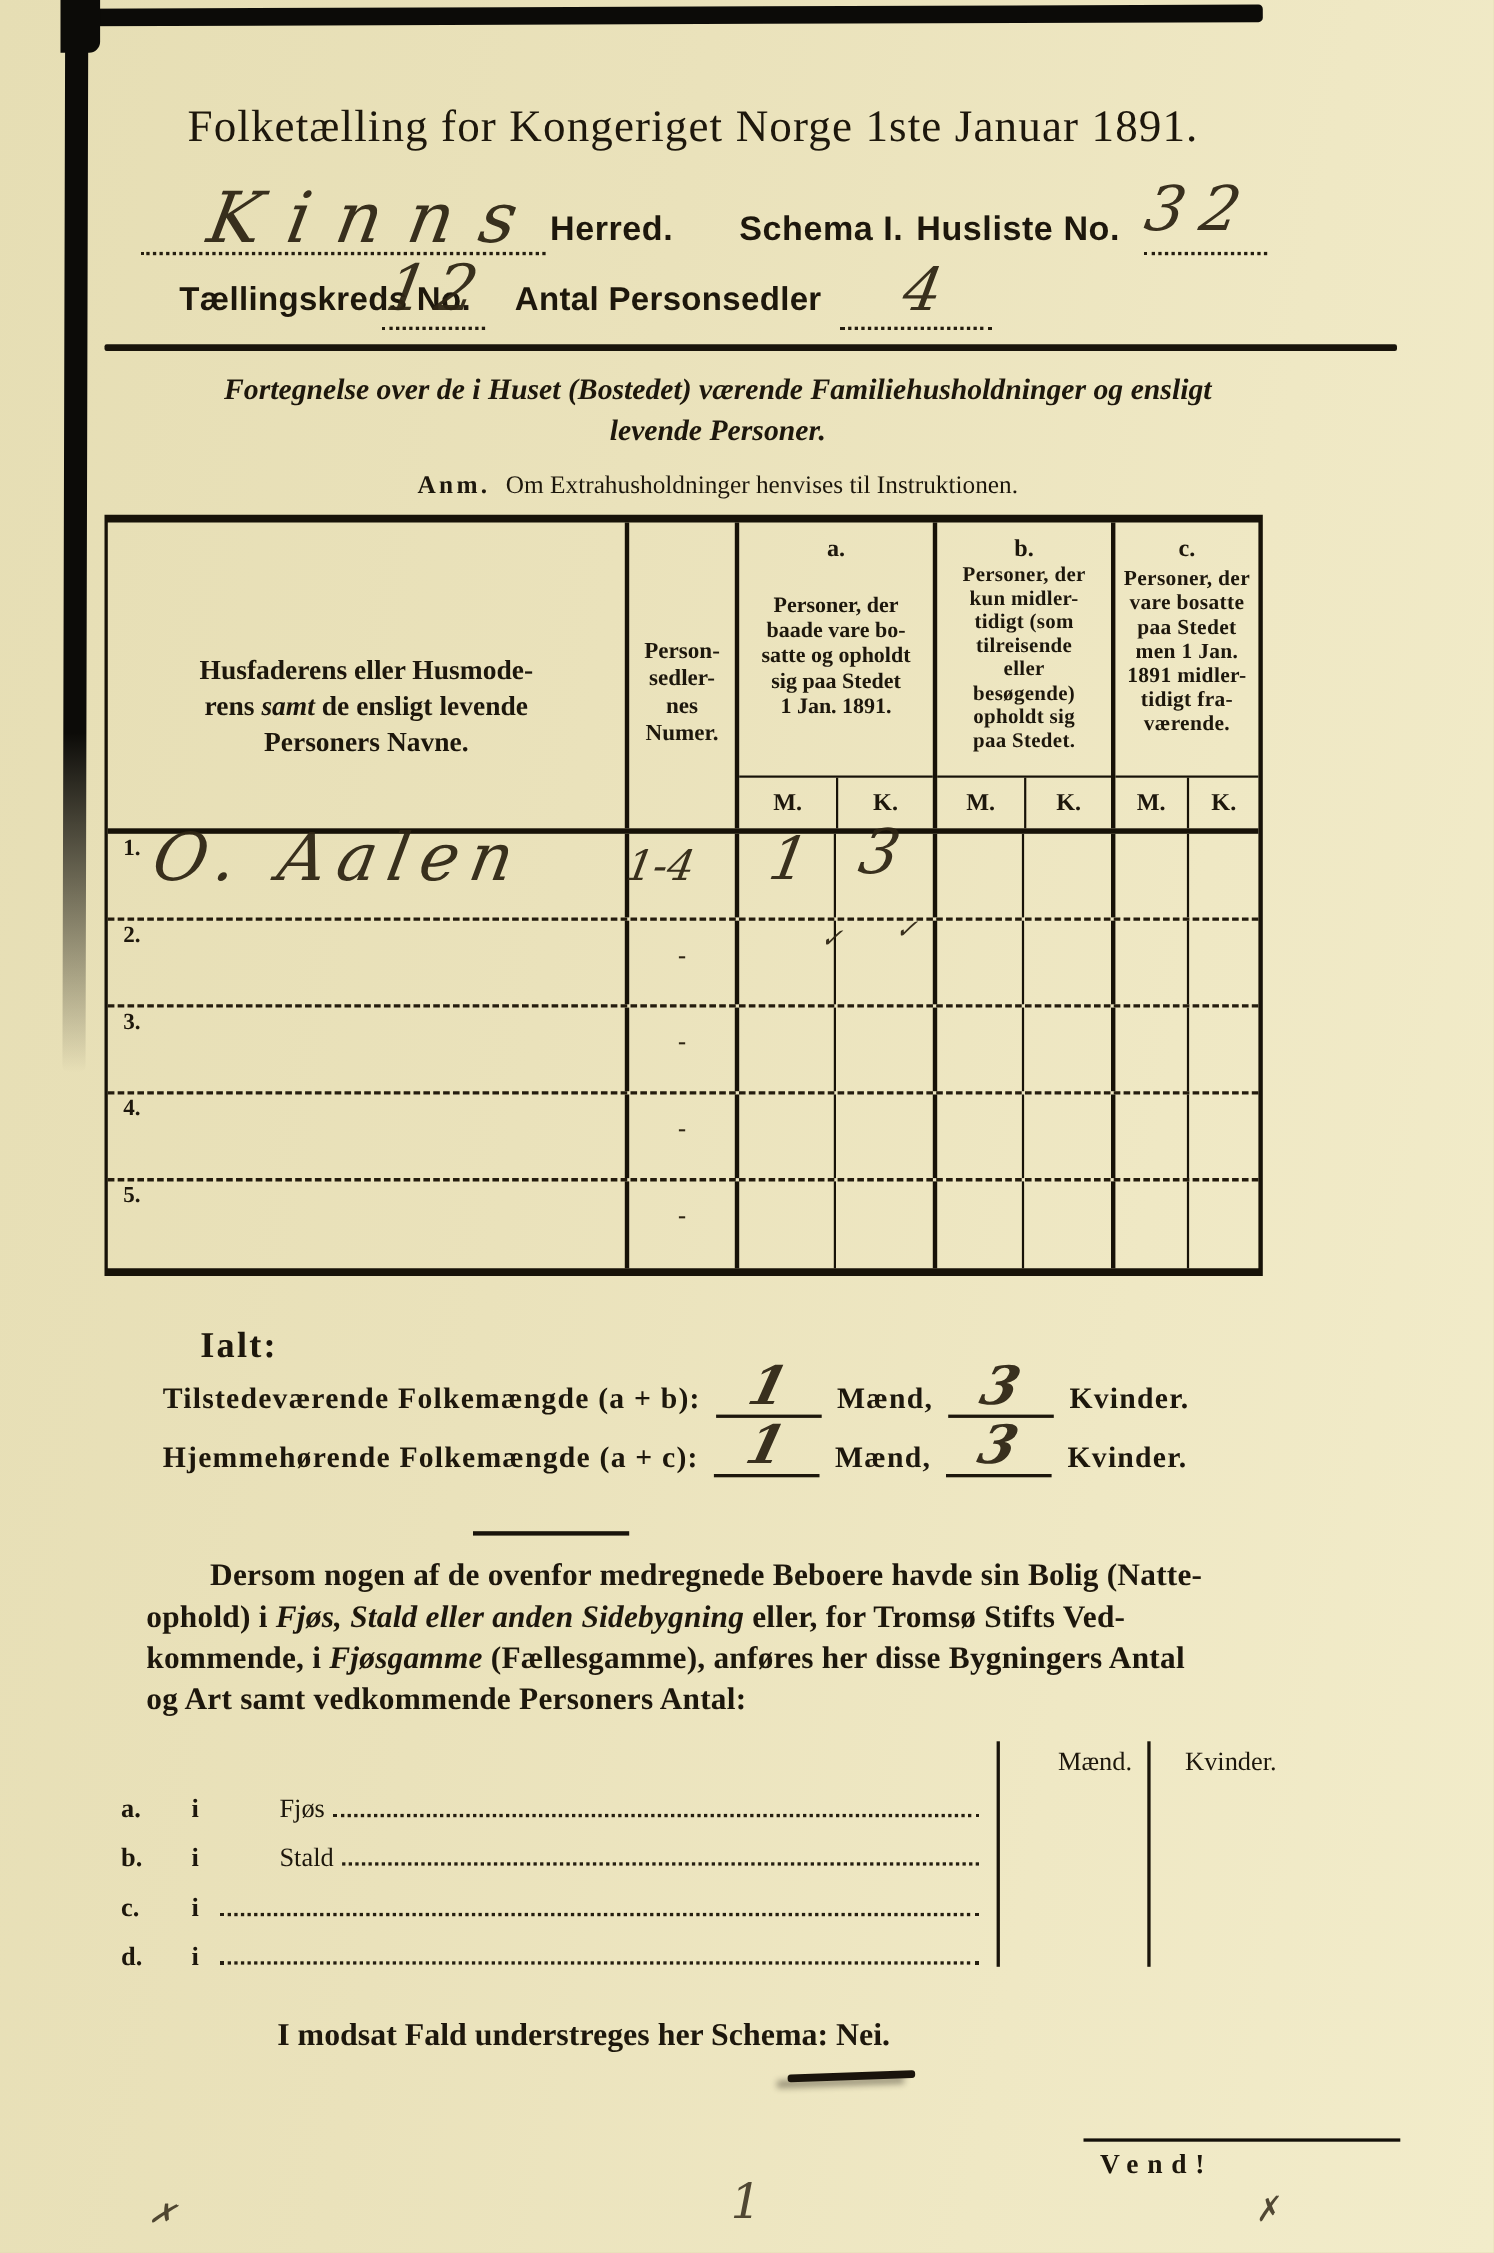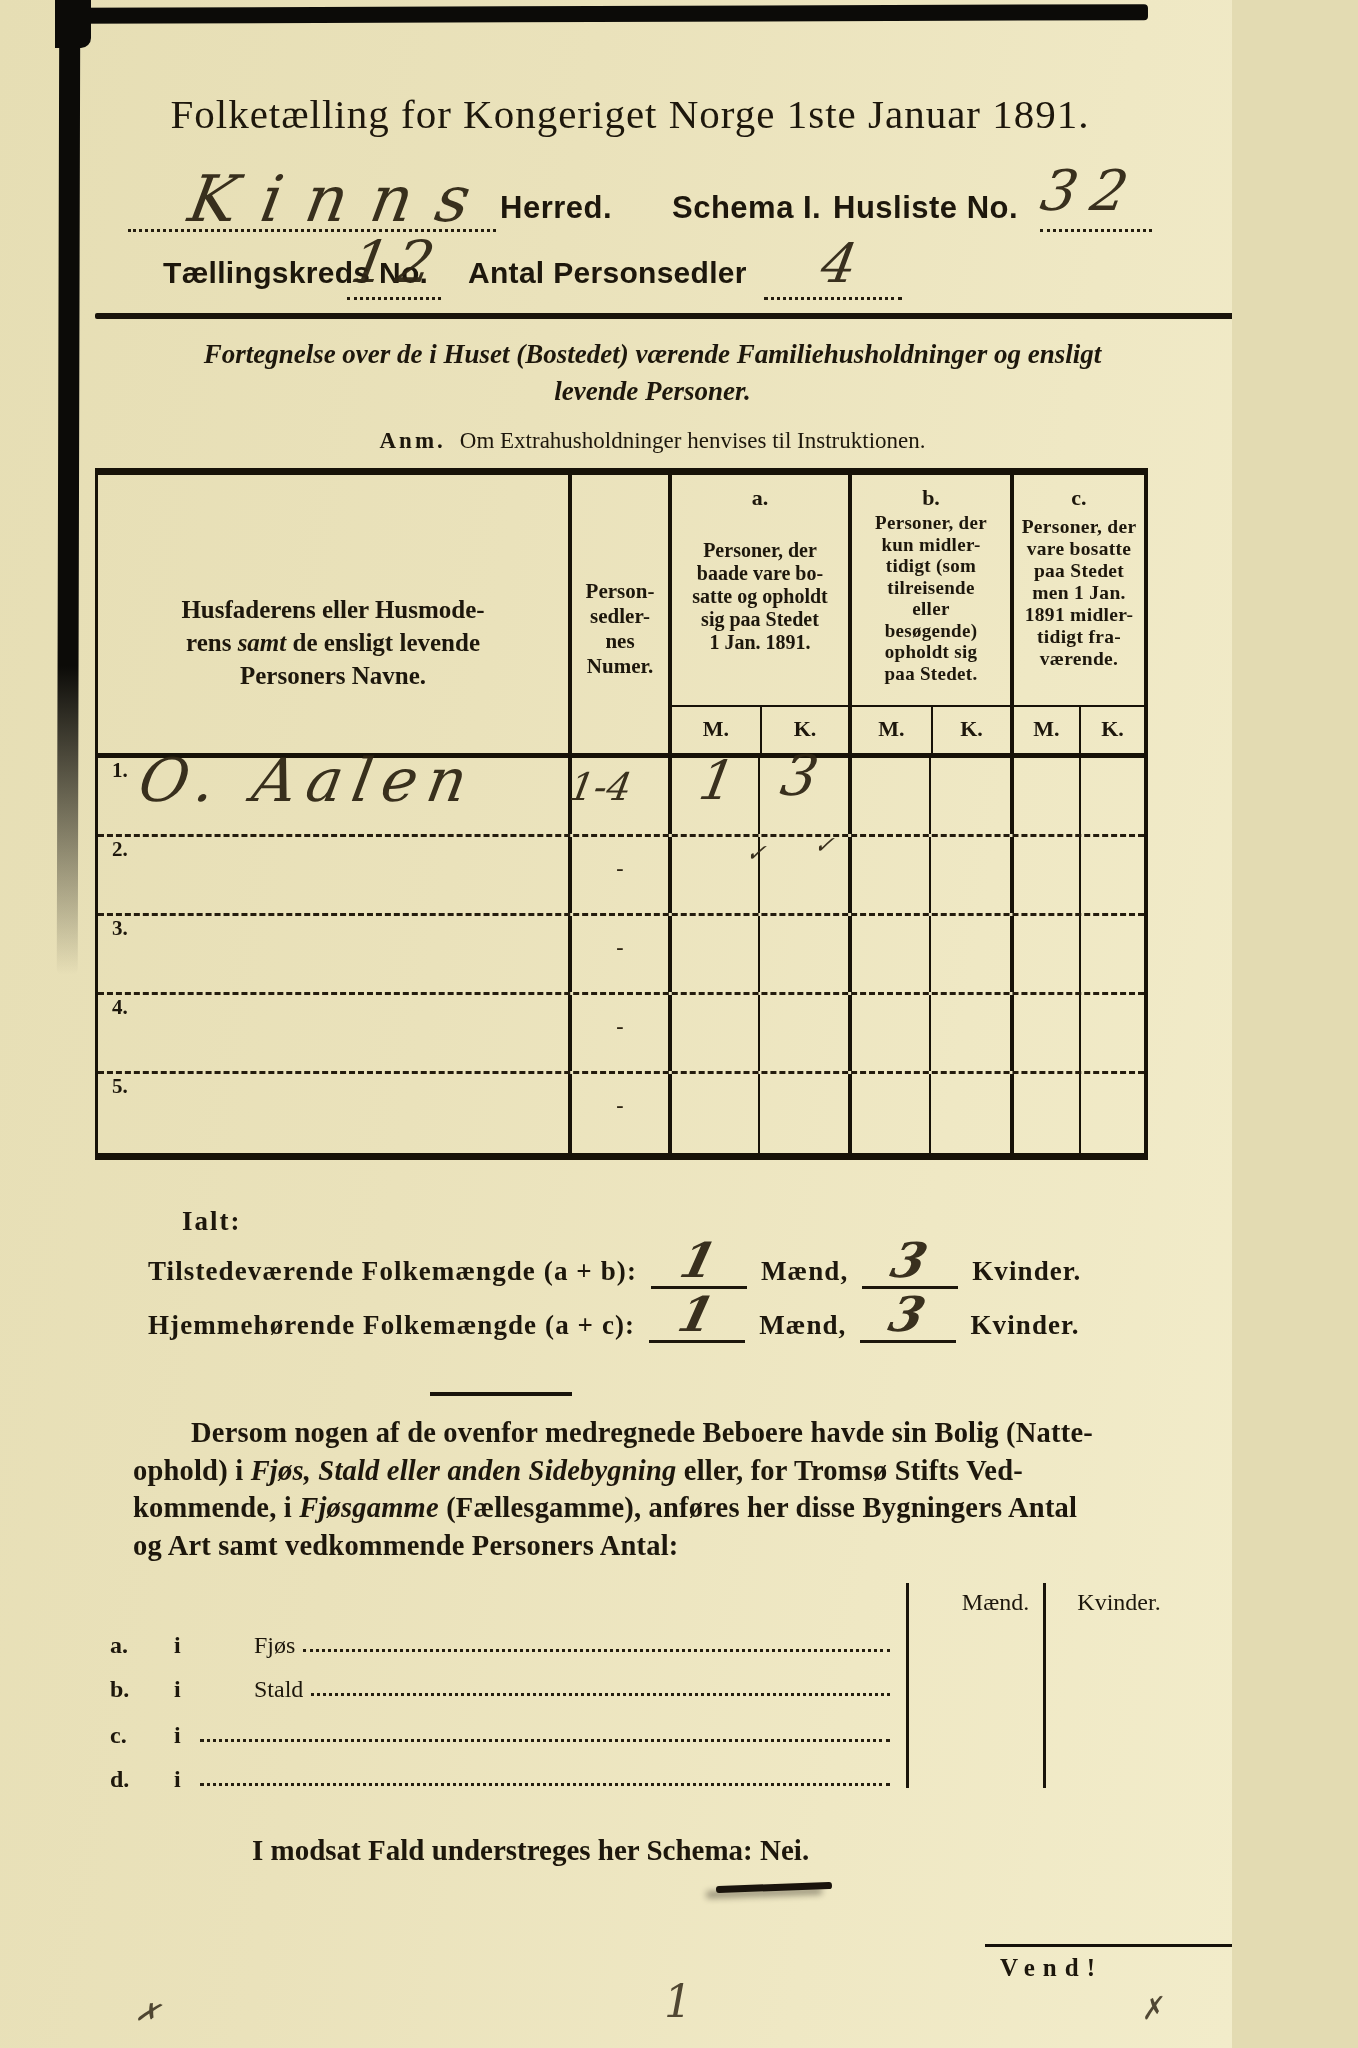"Folketælling for Kongeriget Norge 1ste" .page { width: 1232px -> 1358px }
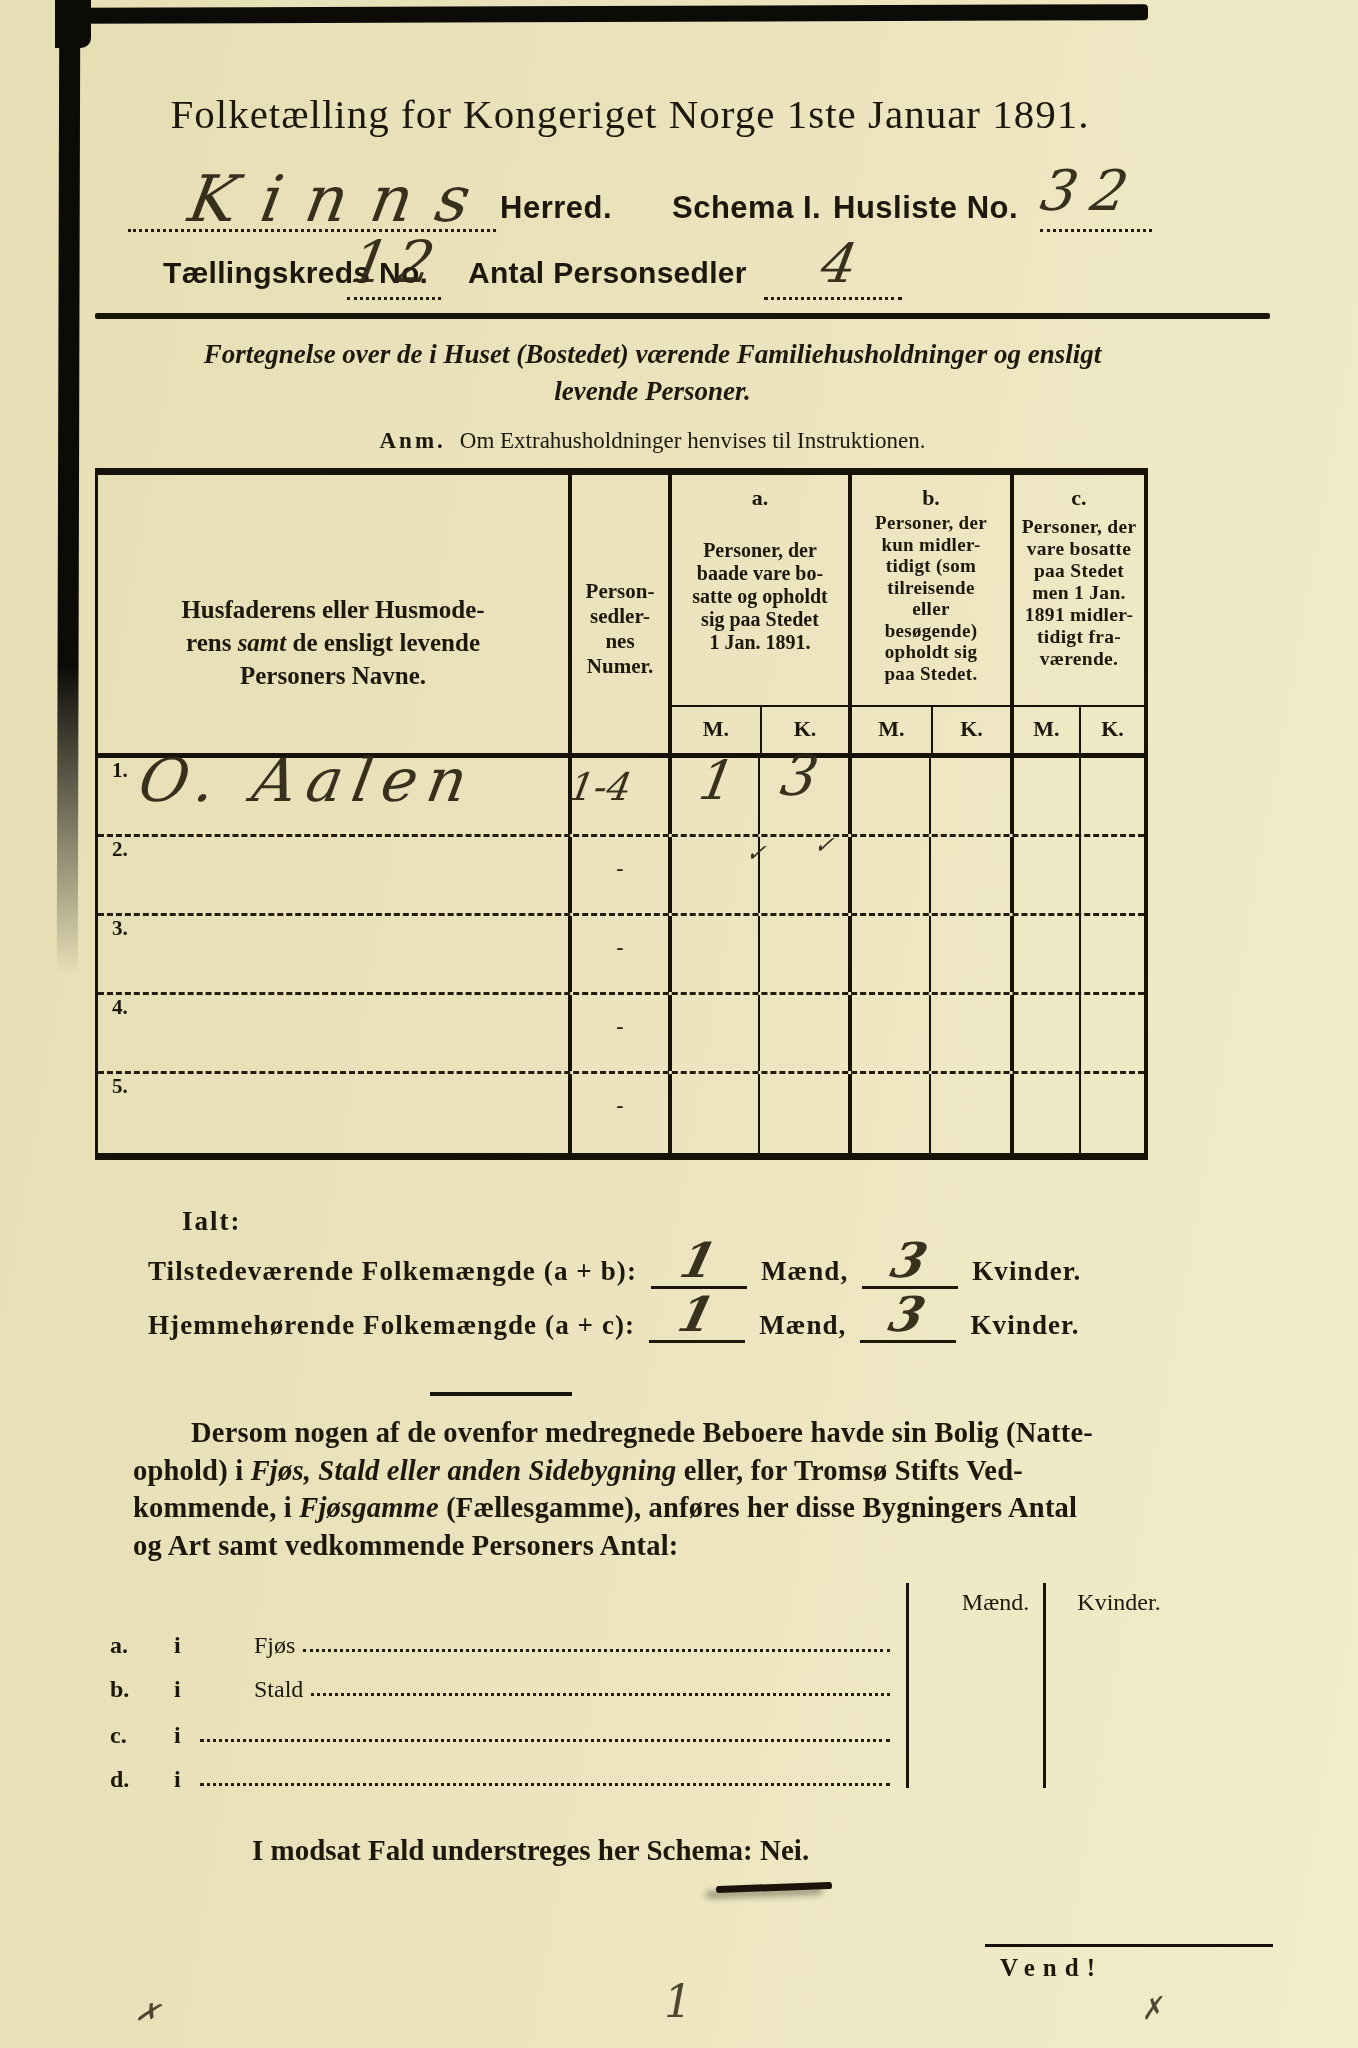"Ialt:" .ialt { font-size: 27px -> 33px }
